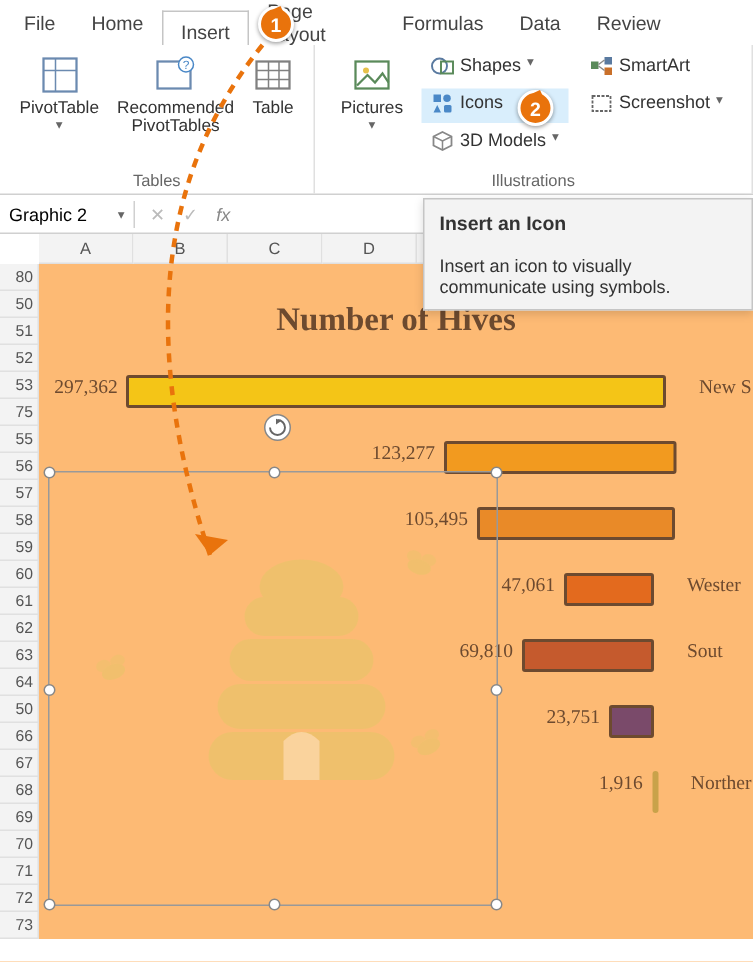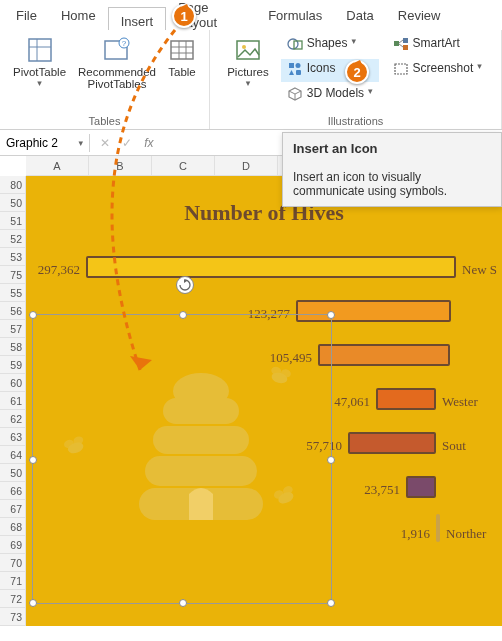"Number of Hives" .sheet { background: #eab308 -> #fdba74 }
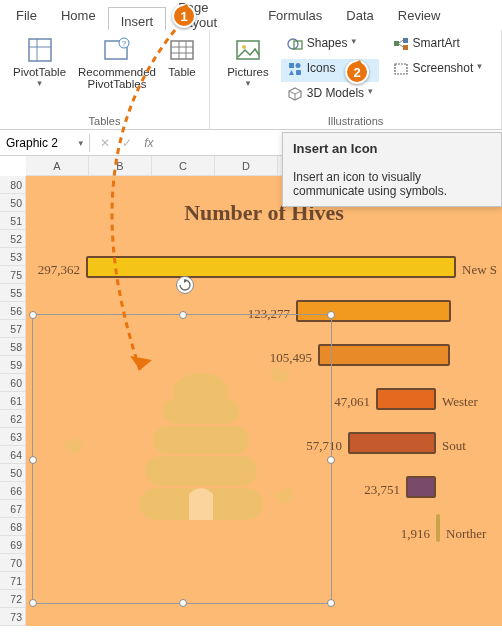"297,362" .bar-row { align-items: flex-end -> flex-start }
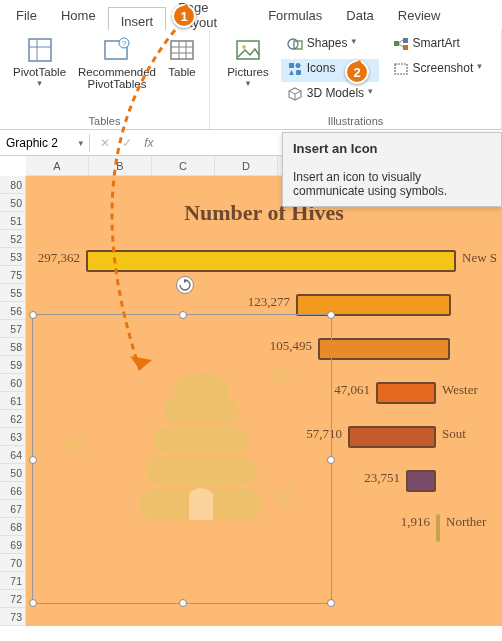"New S" .right-label { padding-left: 6px -> 22px }
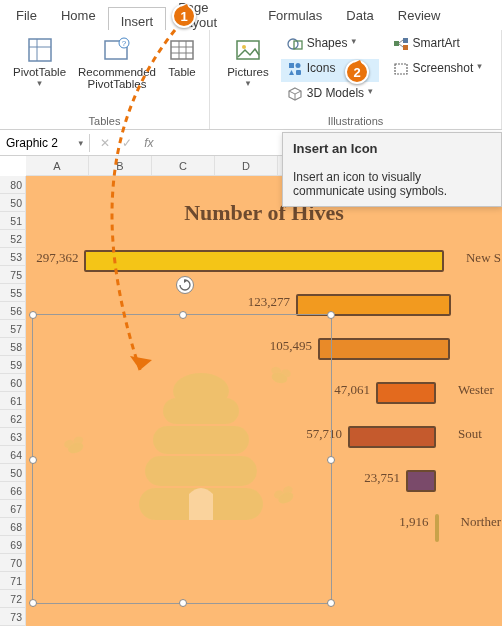"57,710" div.bar-label { text: 57,710 -> 69,810 }
